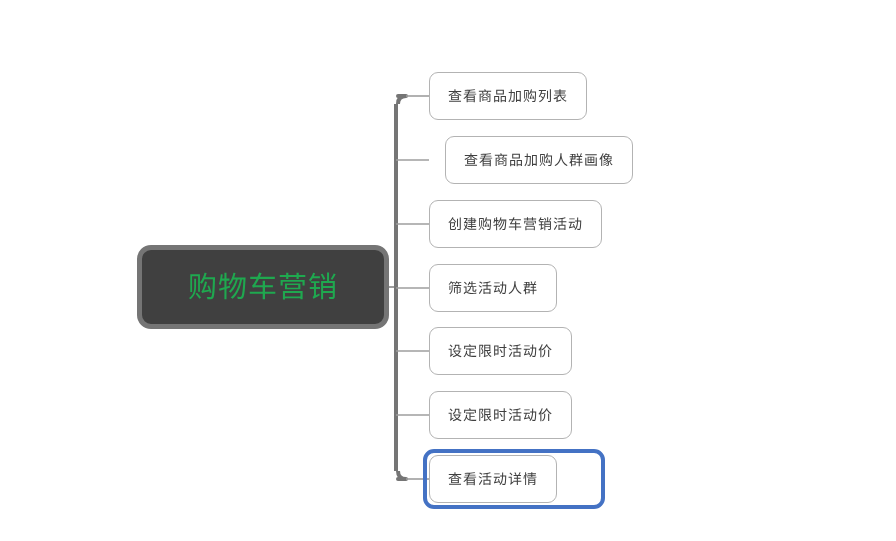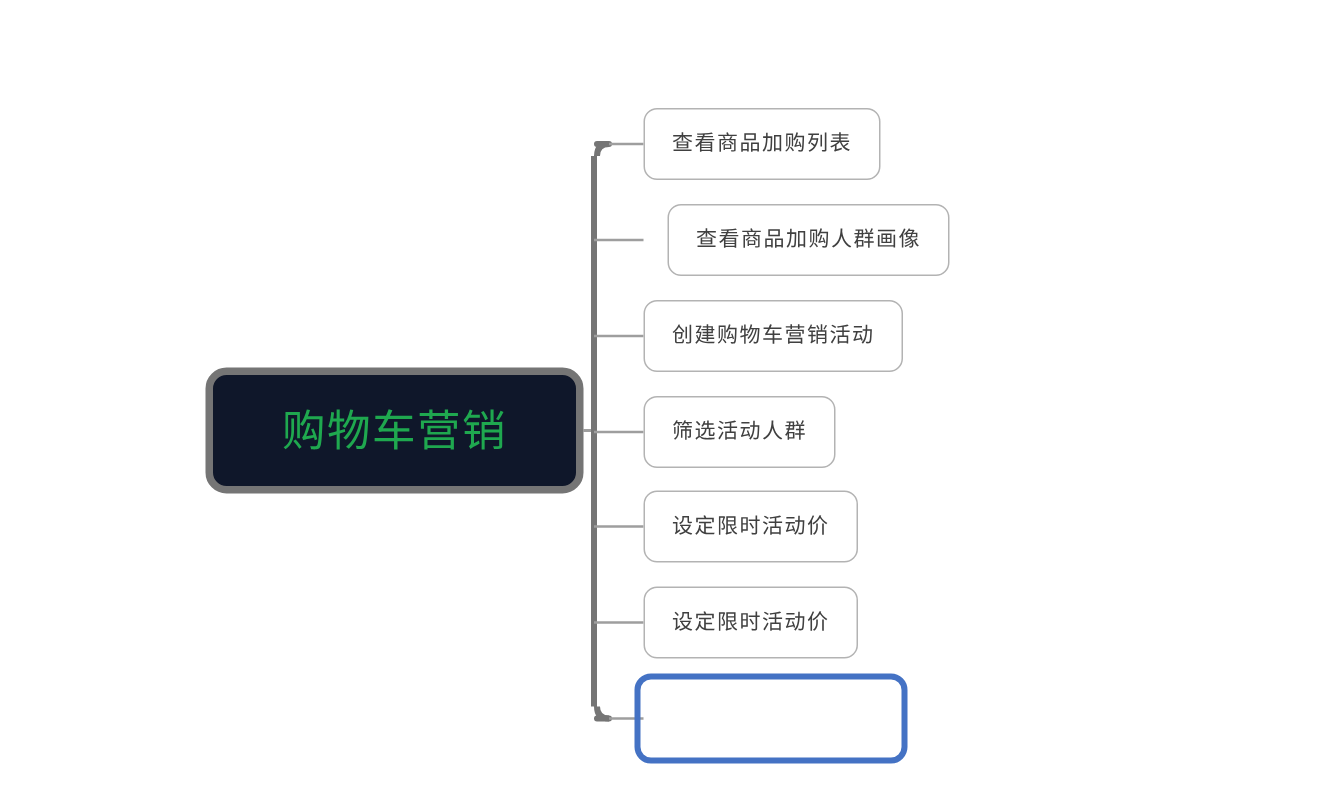"购物车营销" .root-node { background: #0f172a -> #404040 }
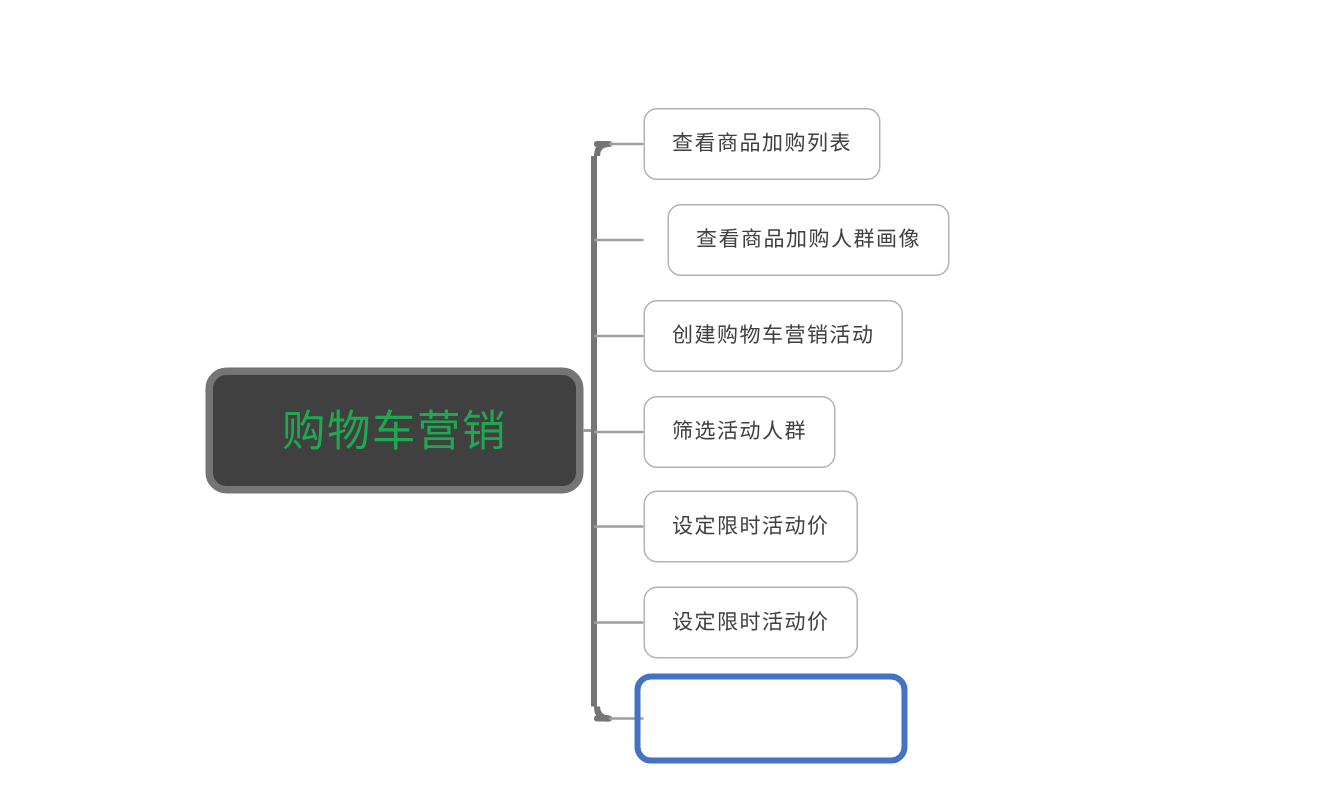"查看活动详情" div.child-node { html: none -> <div> <span>查看活动详情</span> </div> }
